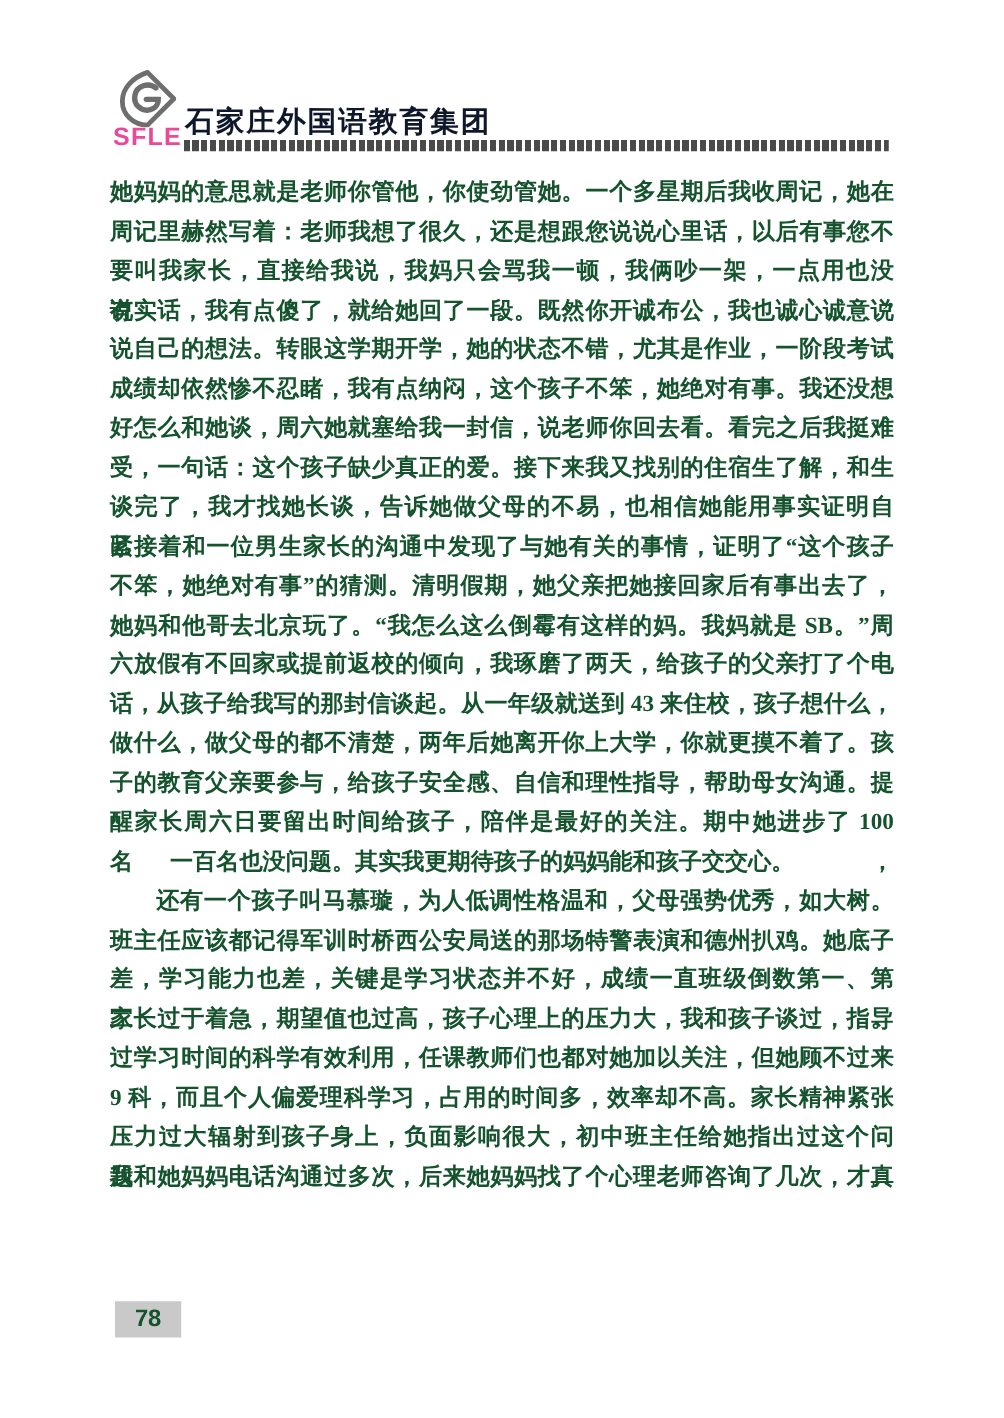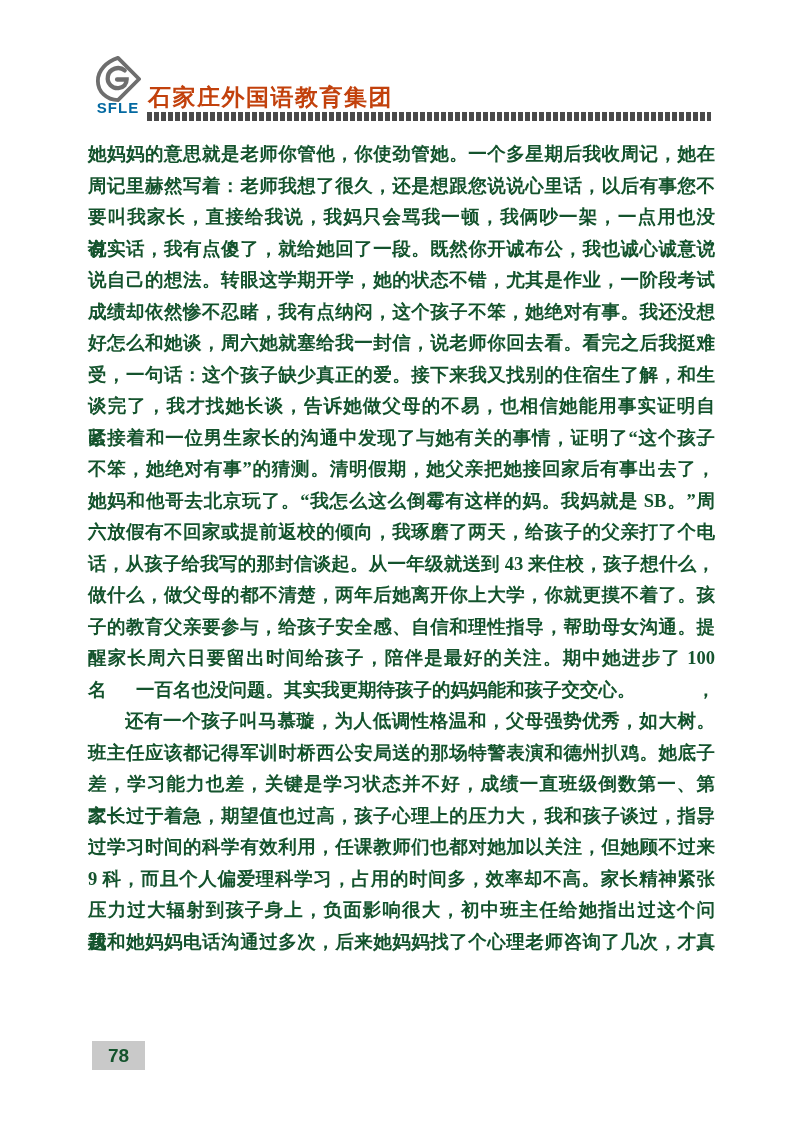"SFLE" .logo-text { color: #0369a1 -> #ec4899; font-size: 15px -> 20px }
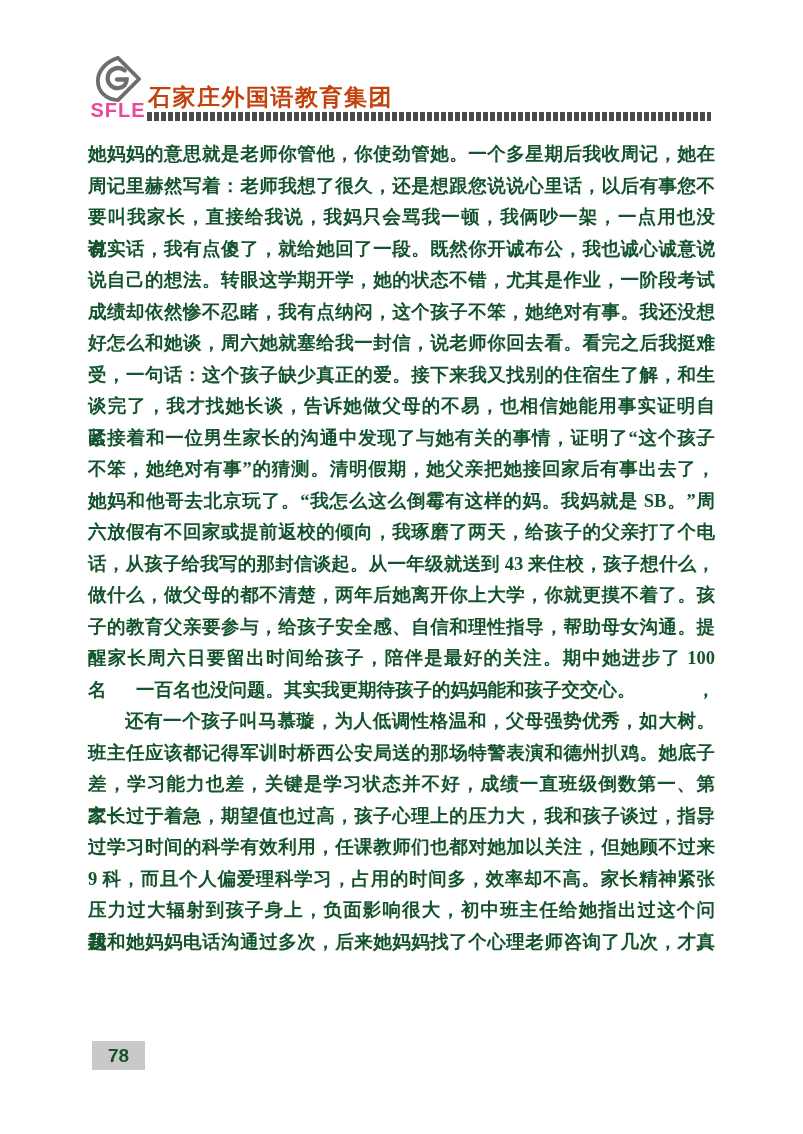"石家庄外国语教育集团" .org-name { color: #c2410c -> #0f172a }
